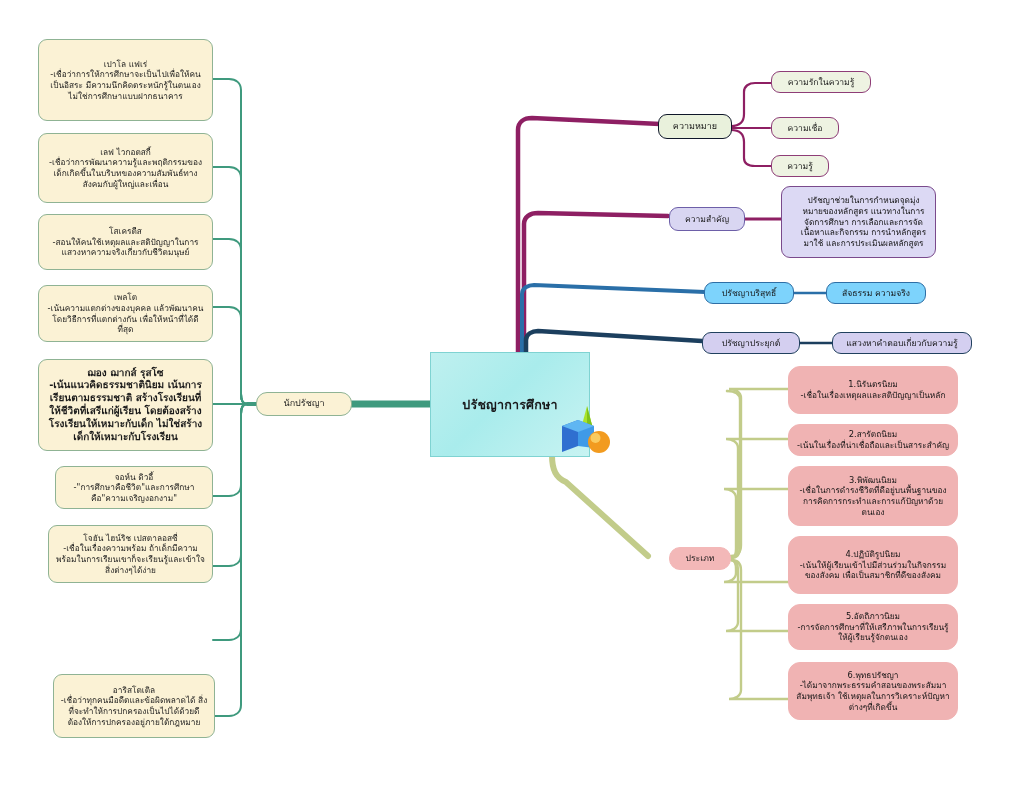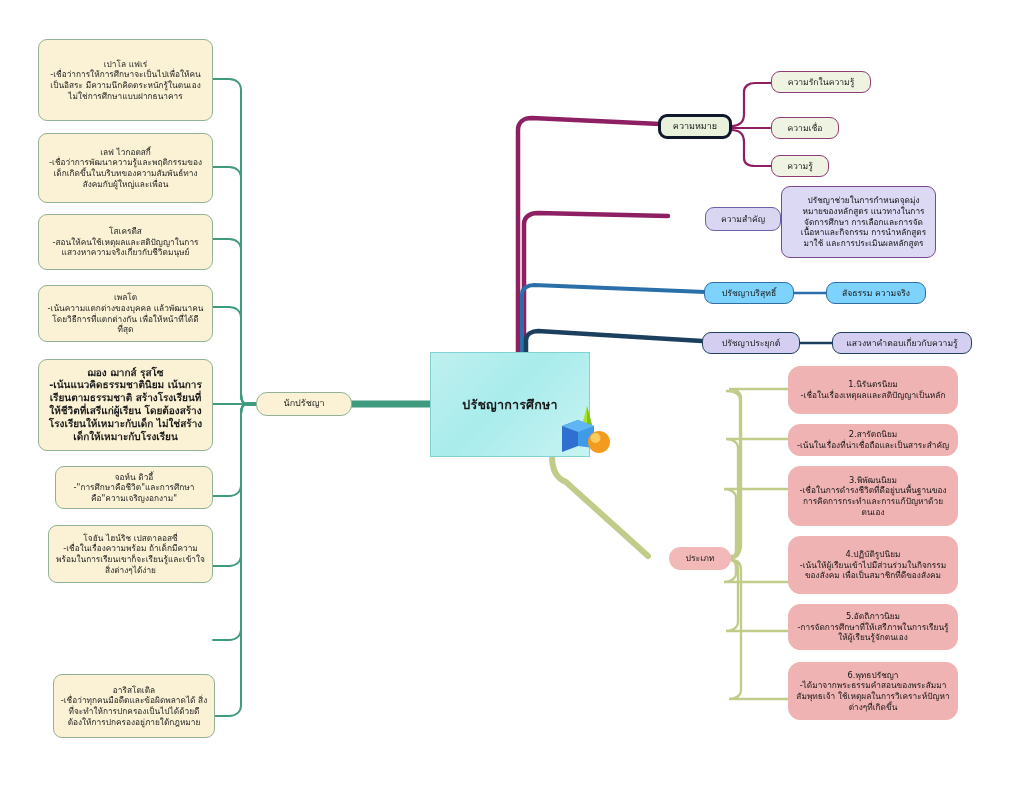"ความหมาย" .n-green-pill { border: 3px solid #0f172a -> 1px solid #0f172a }
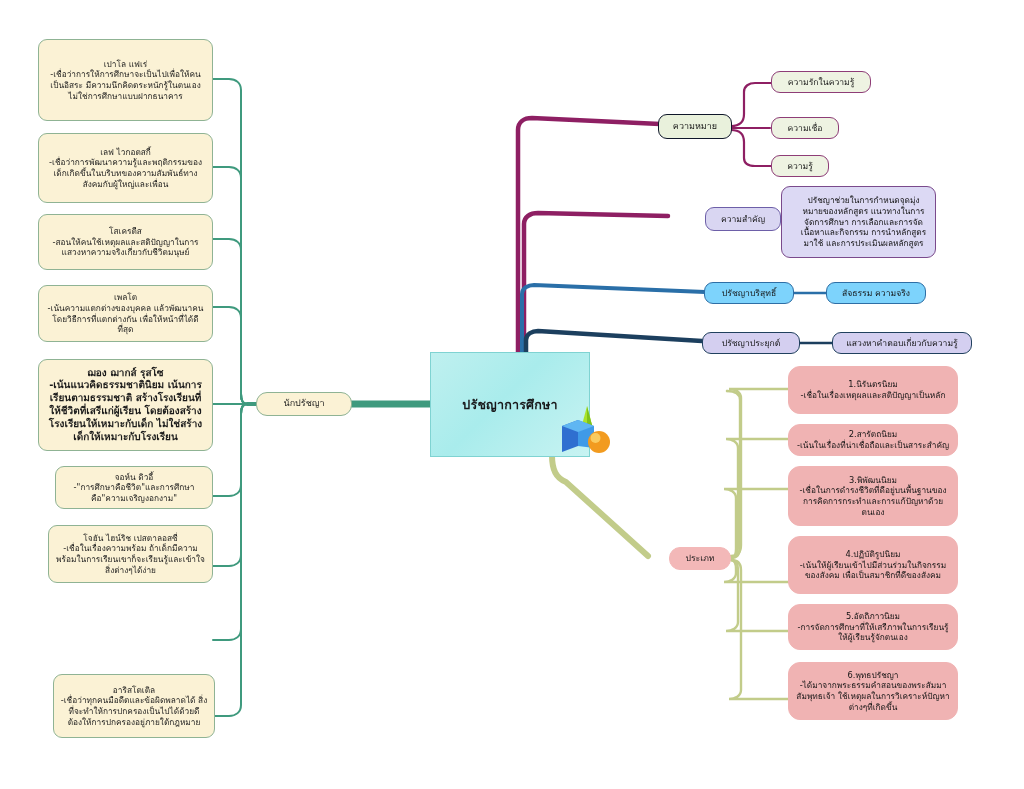"ความสำคัญ" div.node { margin-left: 36px -> none }
